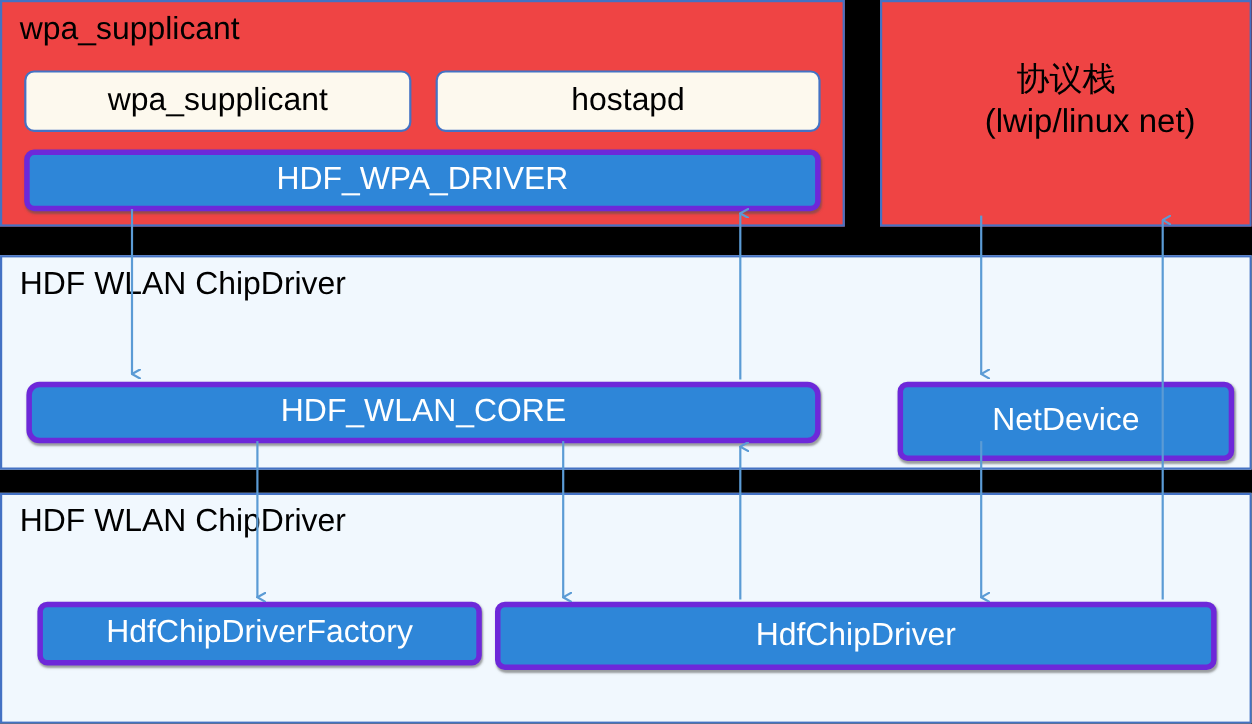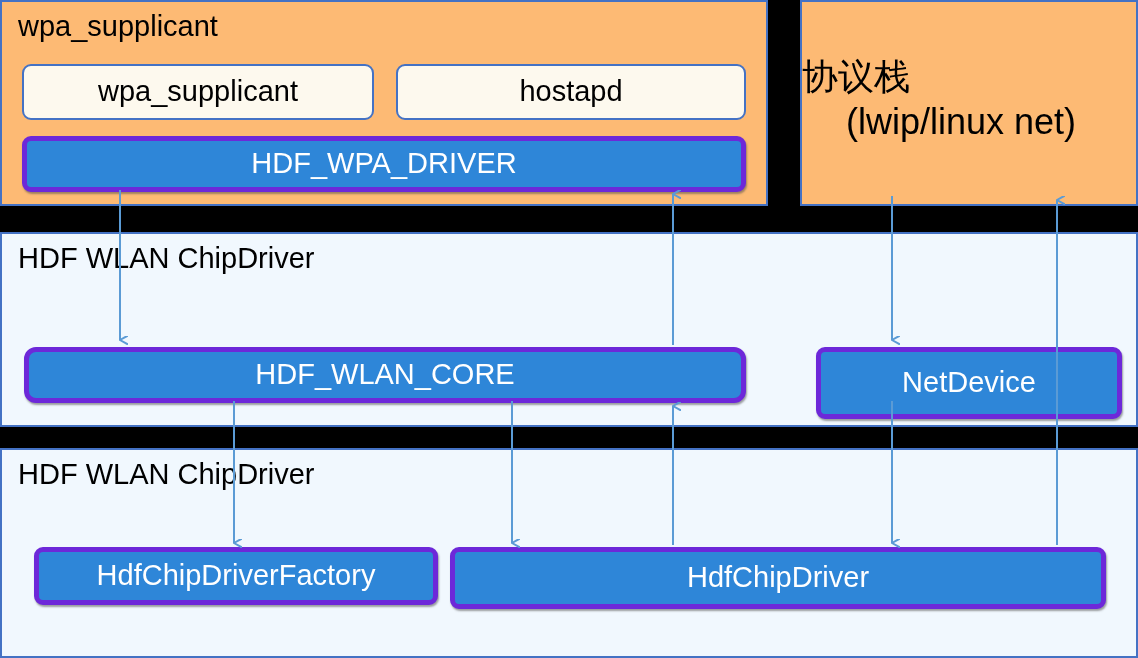"wpa_supplicant" .panel-cream { background: #fdba74 -> #ef4444 }
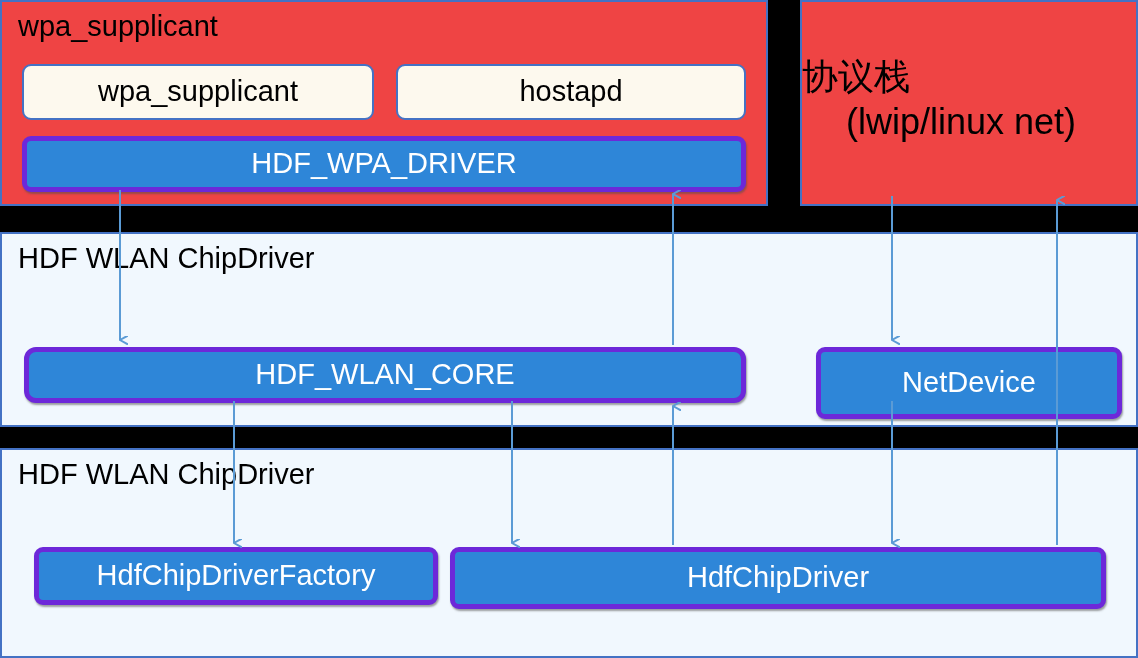"协议栈" .stack-label { font-size: 36px -> 30px; text-align: left -> center }
